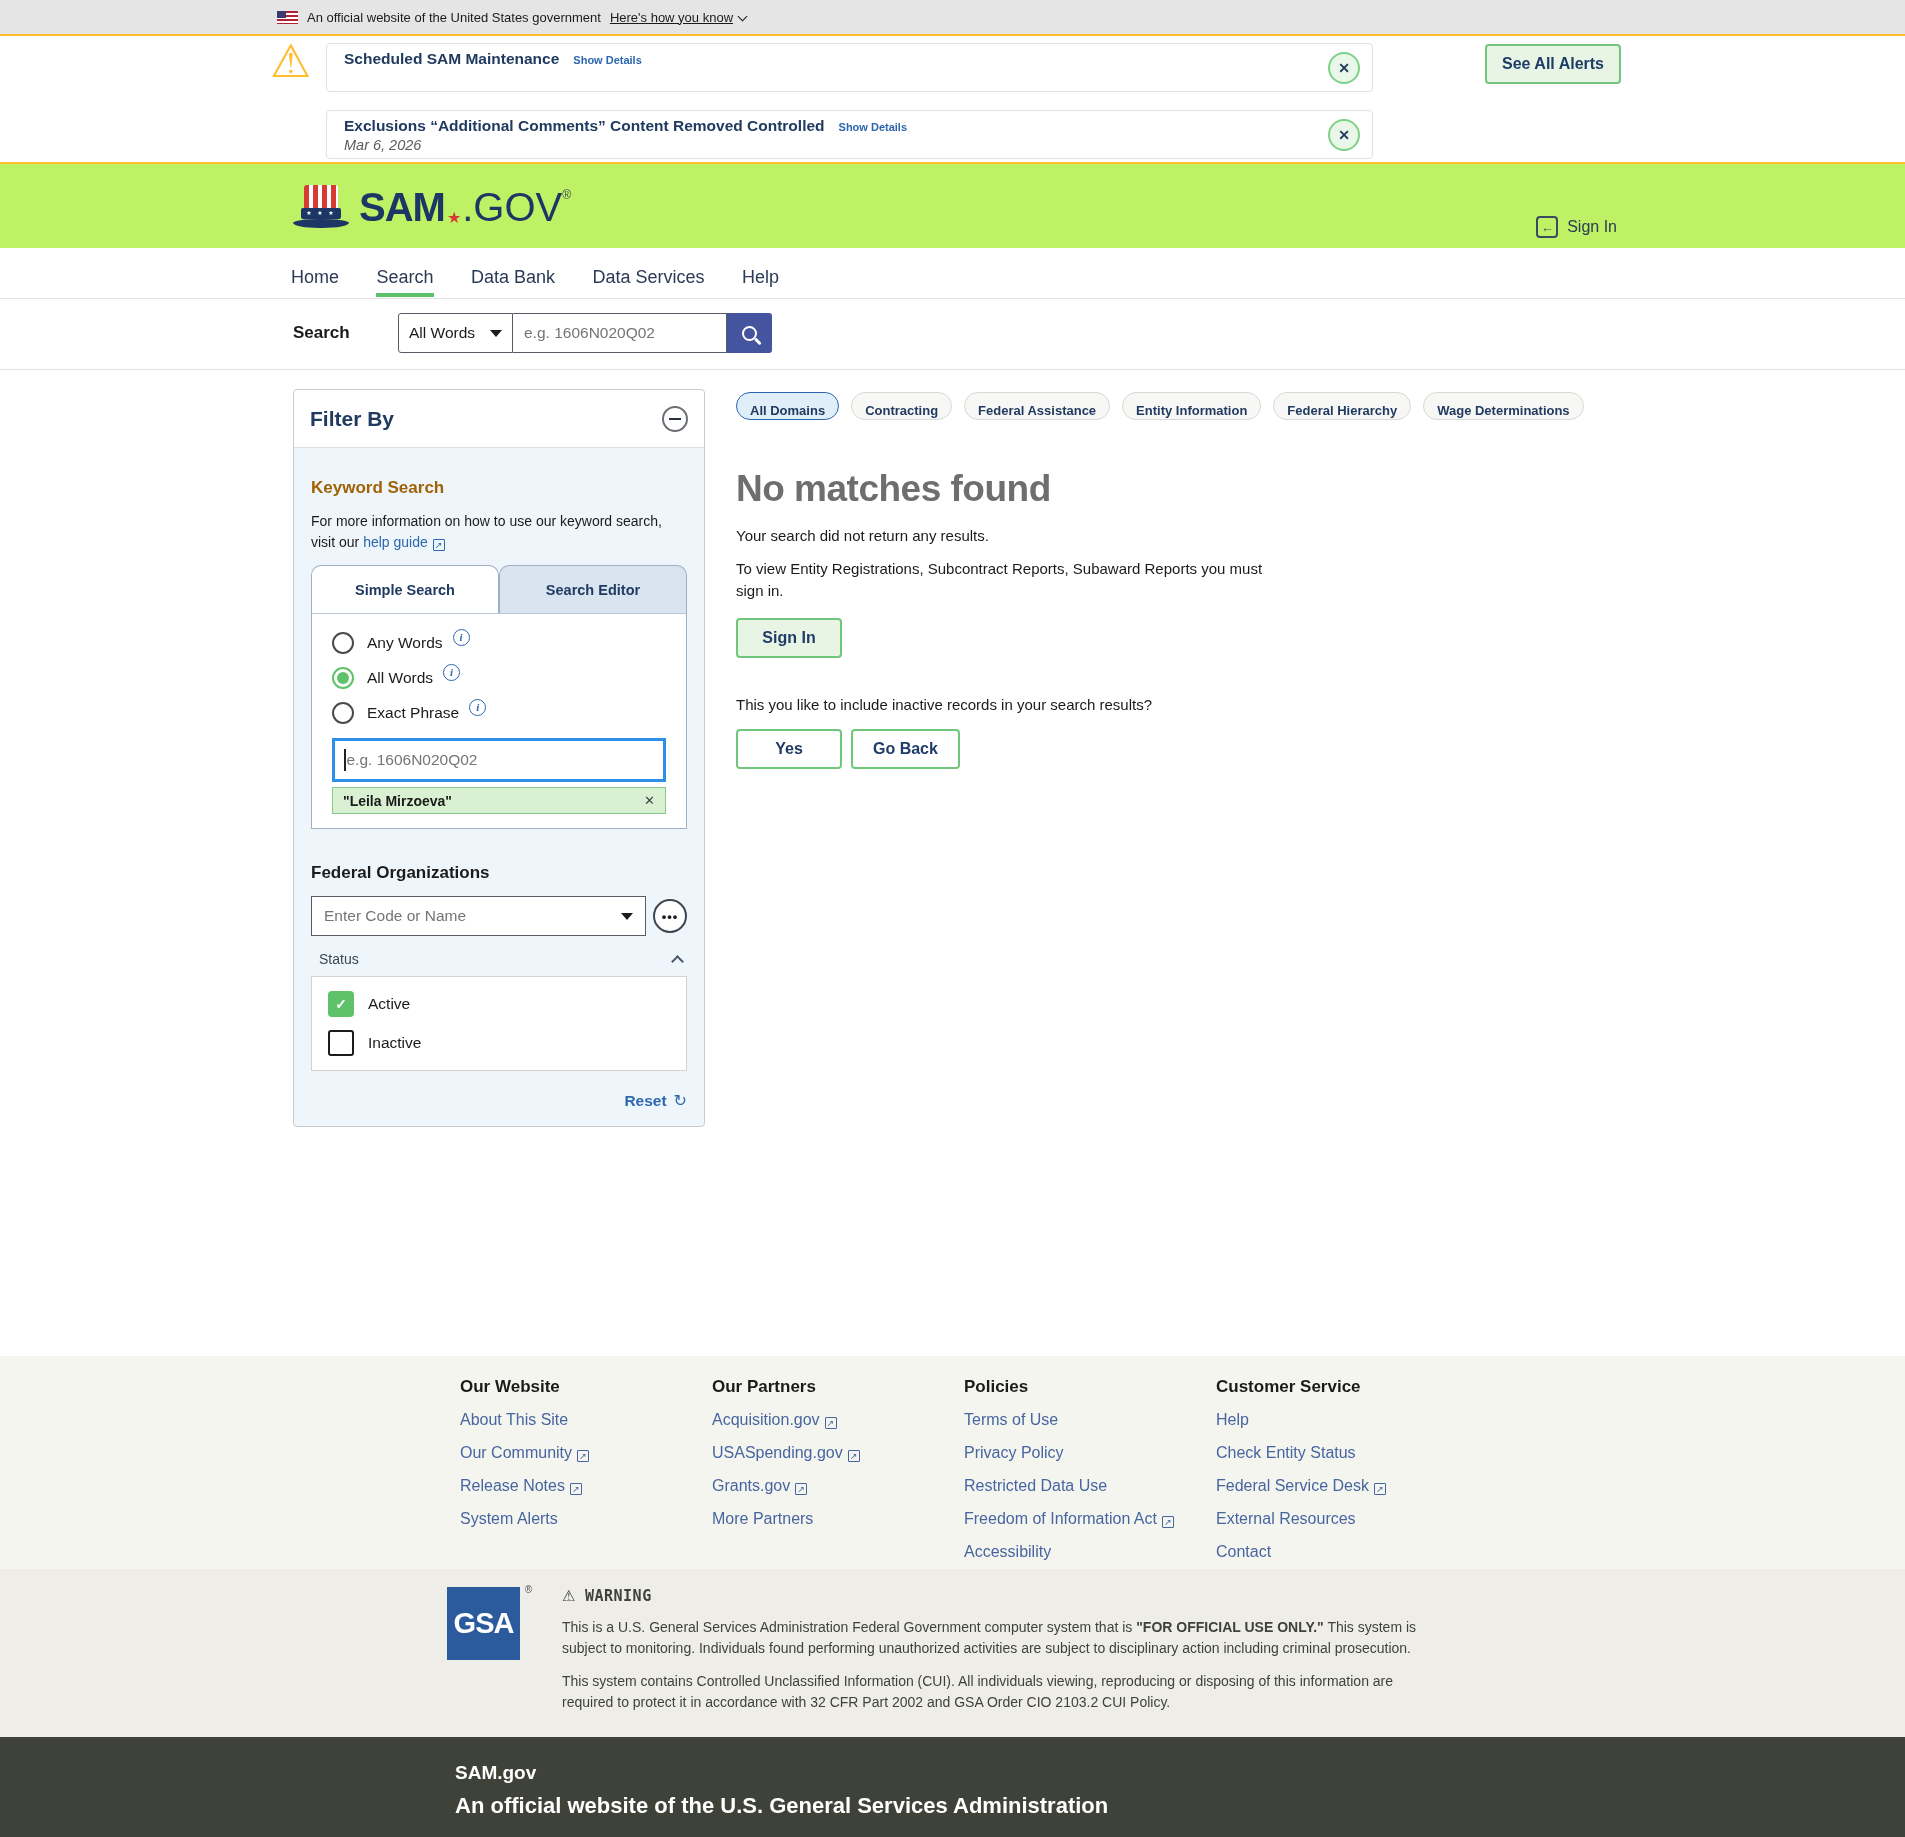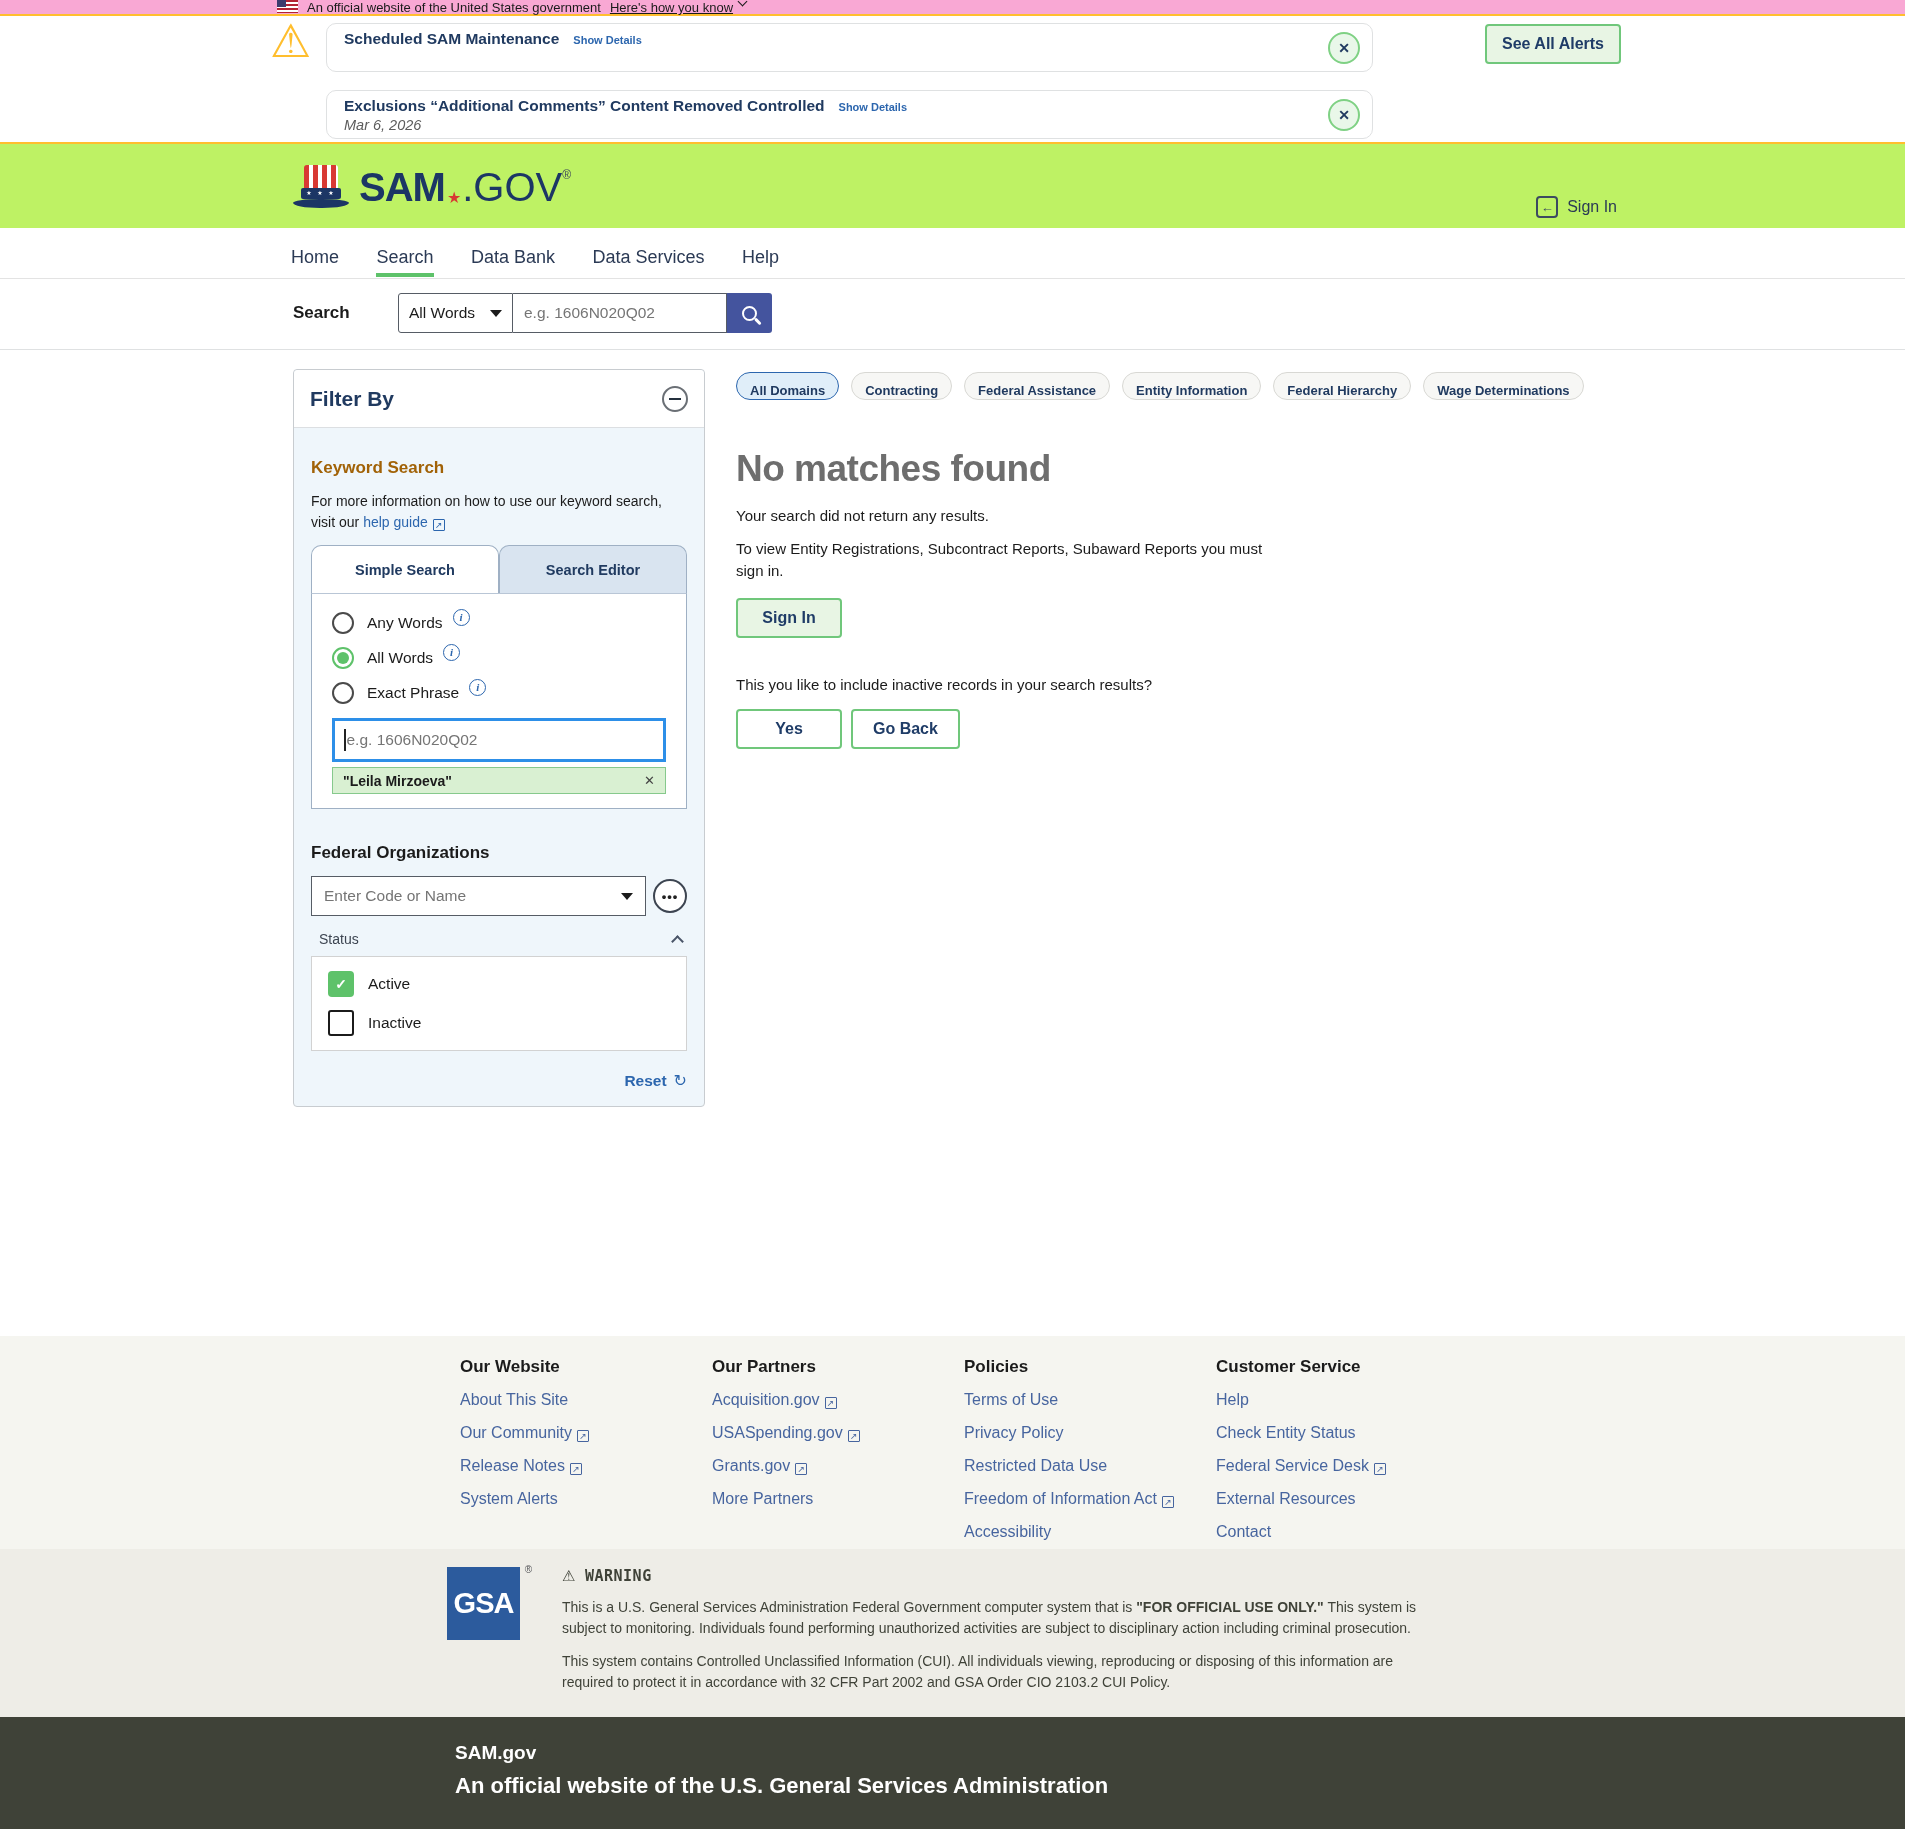"An official website of the United" .topbar { align-items: flex-start -> center; background: #f9a8d4 -> #e5e5e5; height: 16px -> 36px }
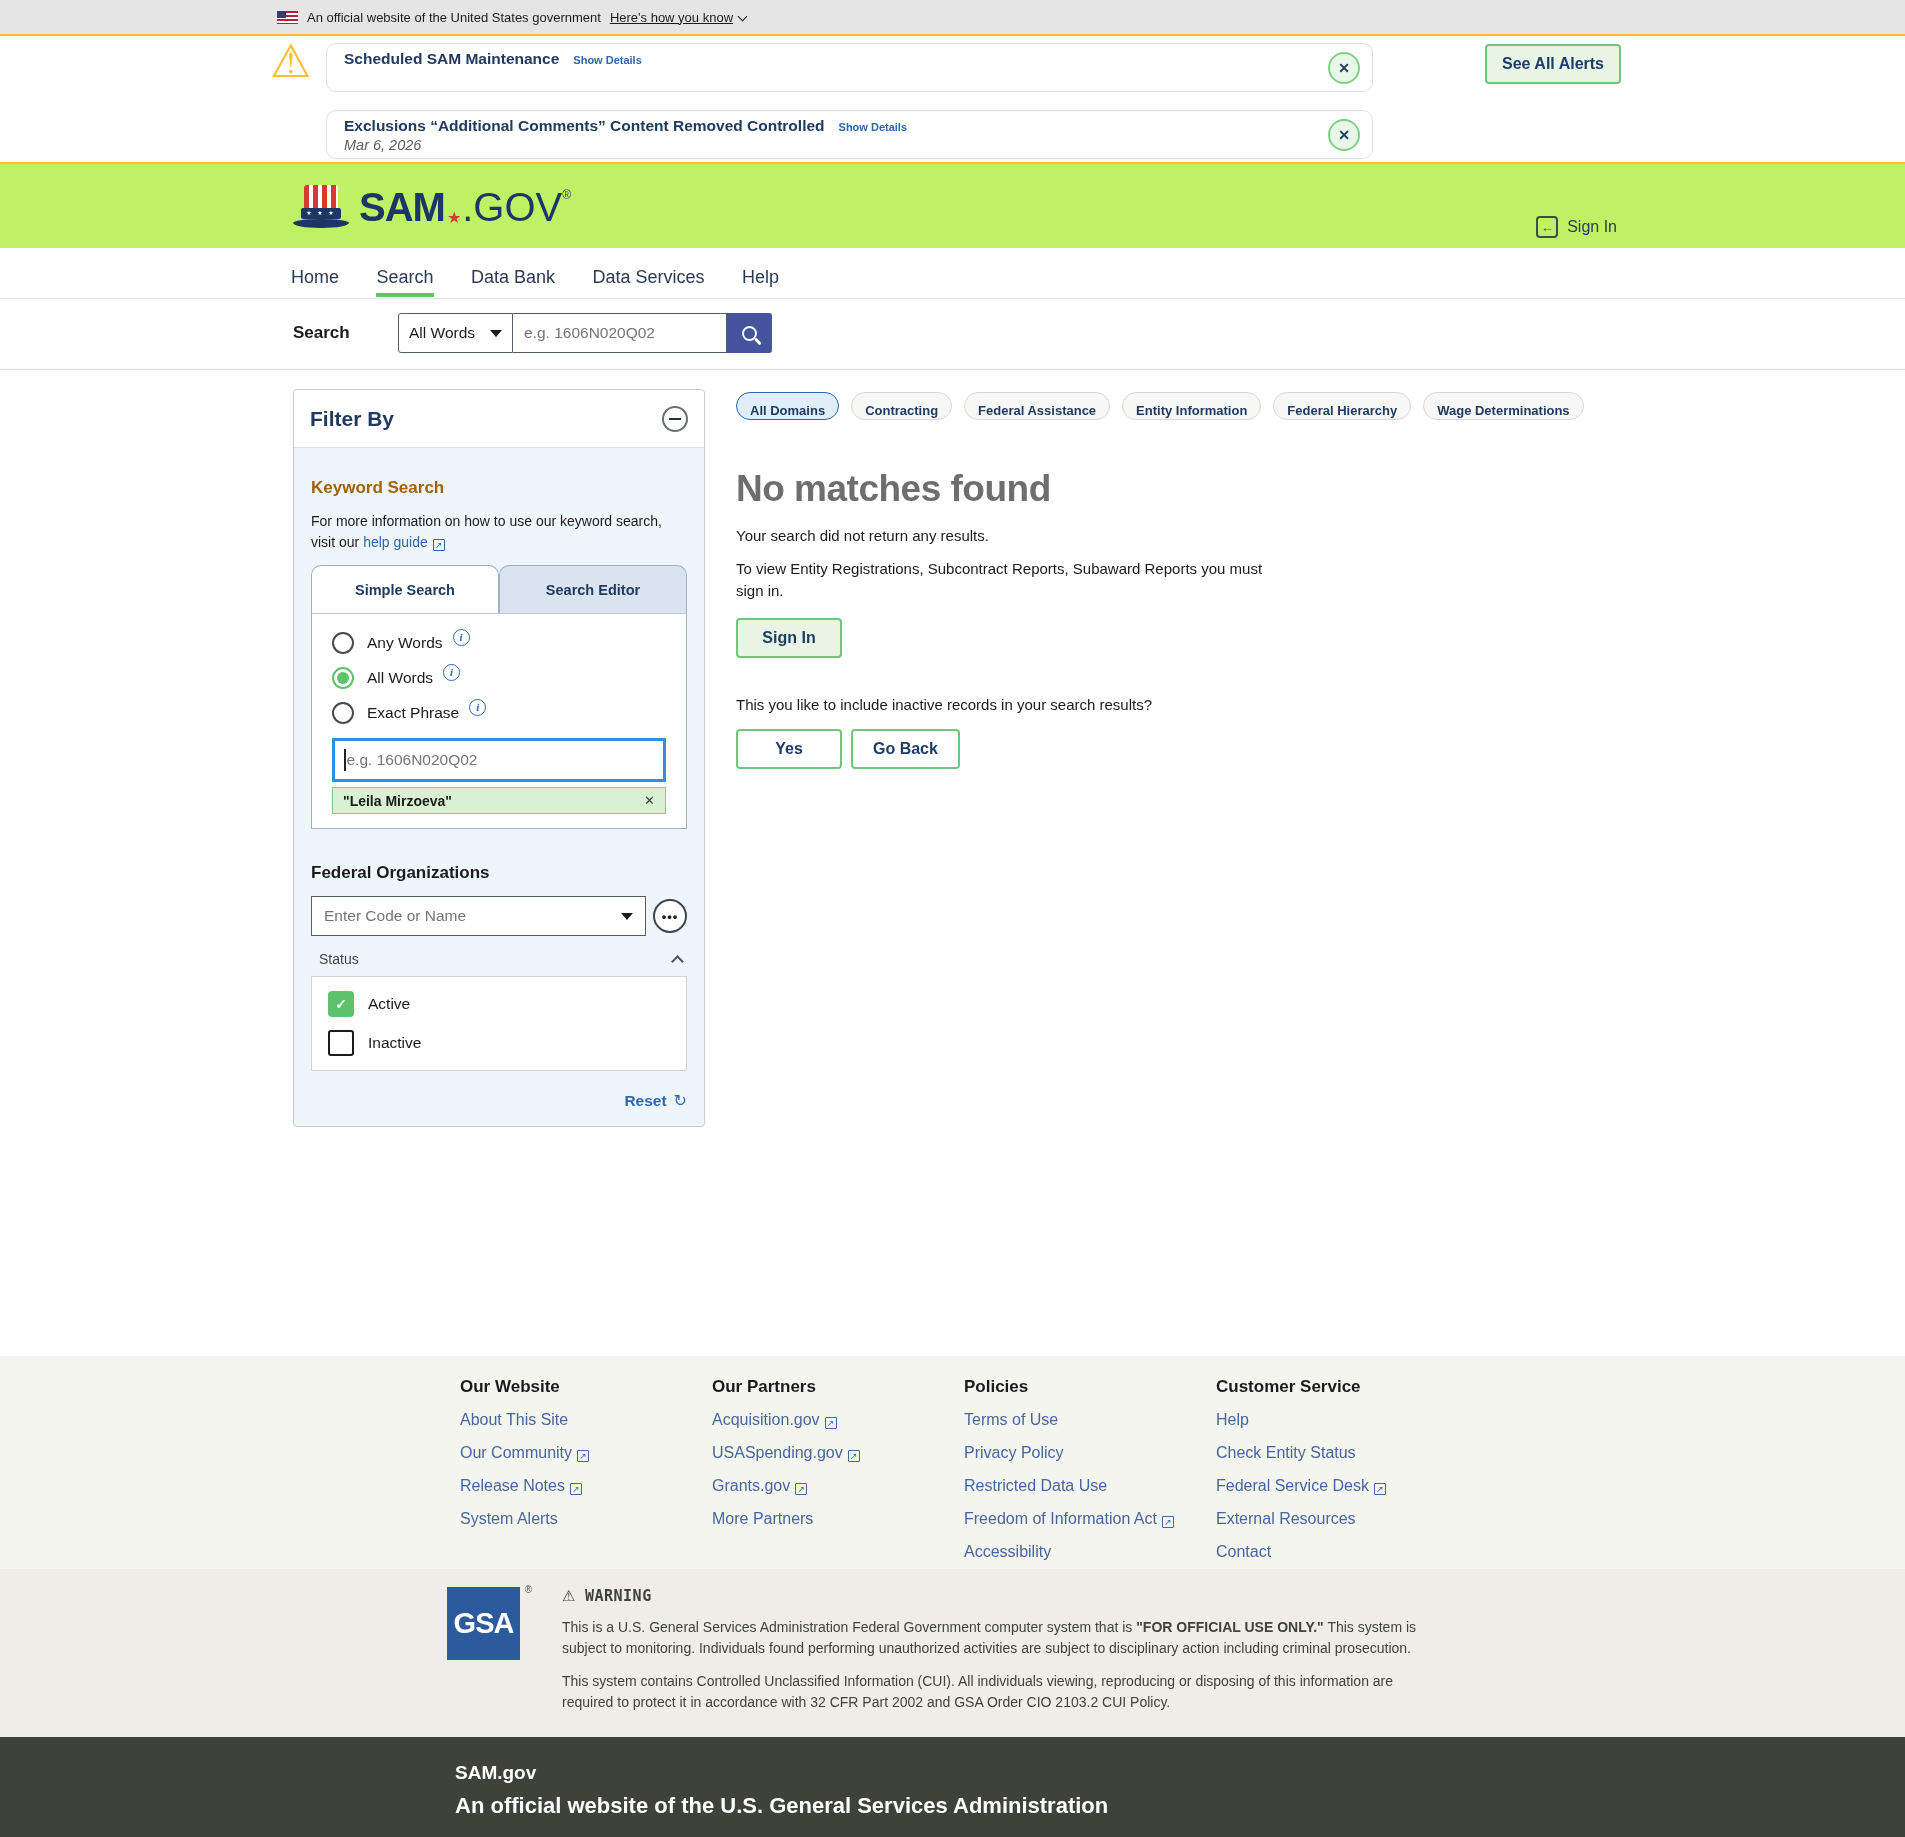"Scheduled SAM Maintenance" .alert-box { border-radius: 10px -> 4px }
